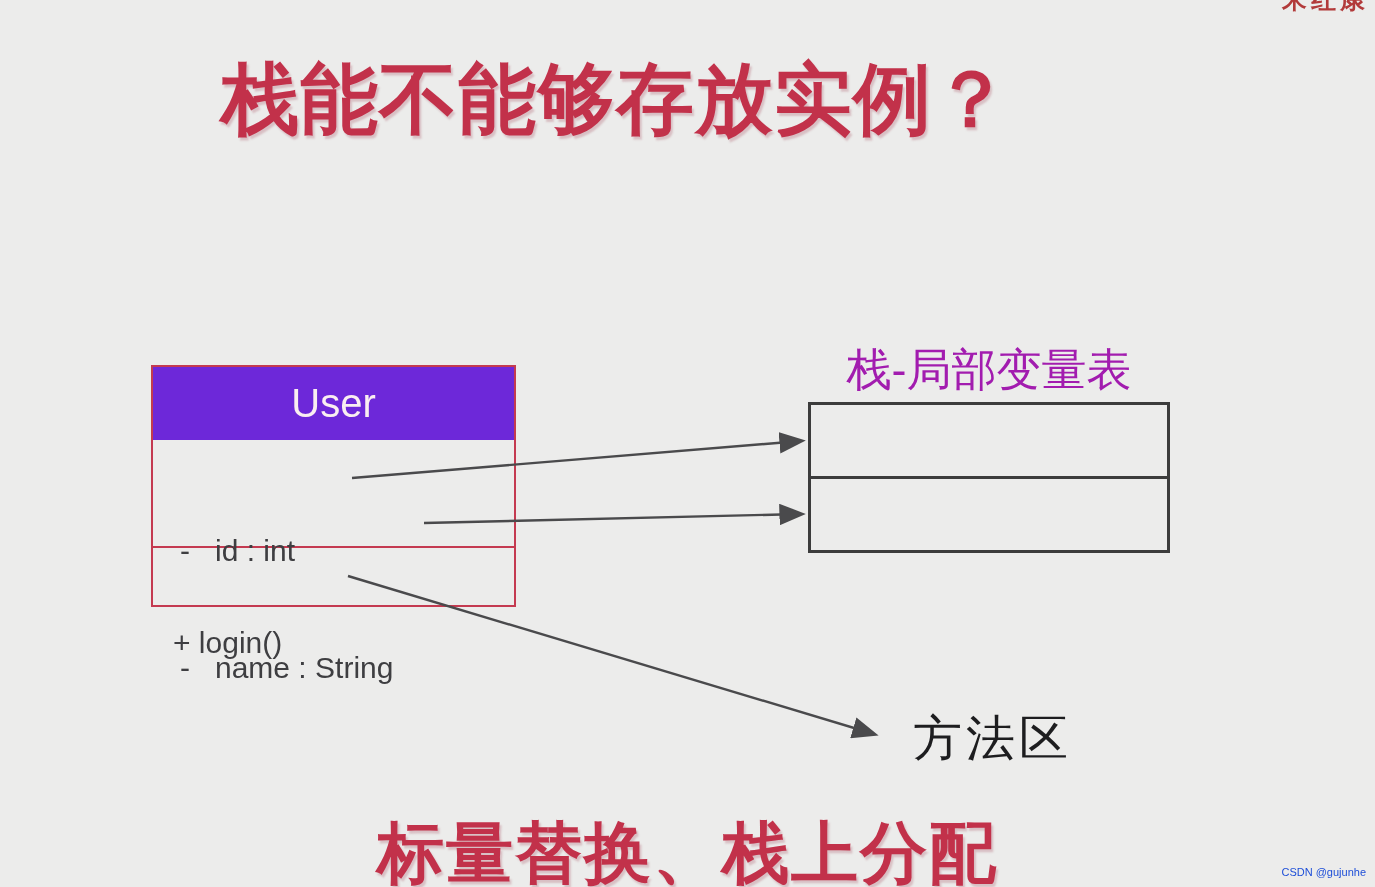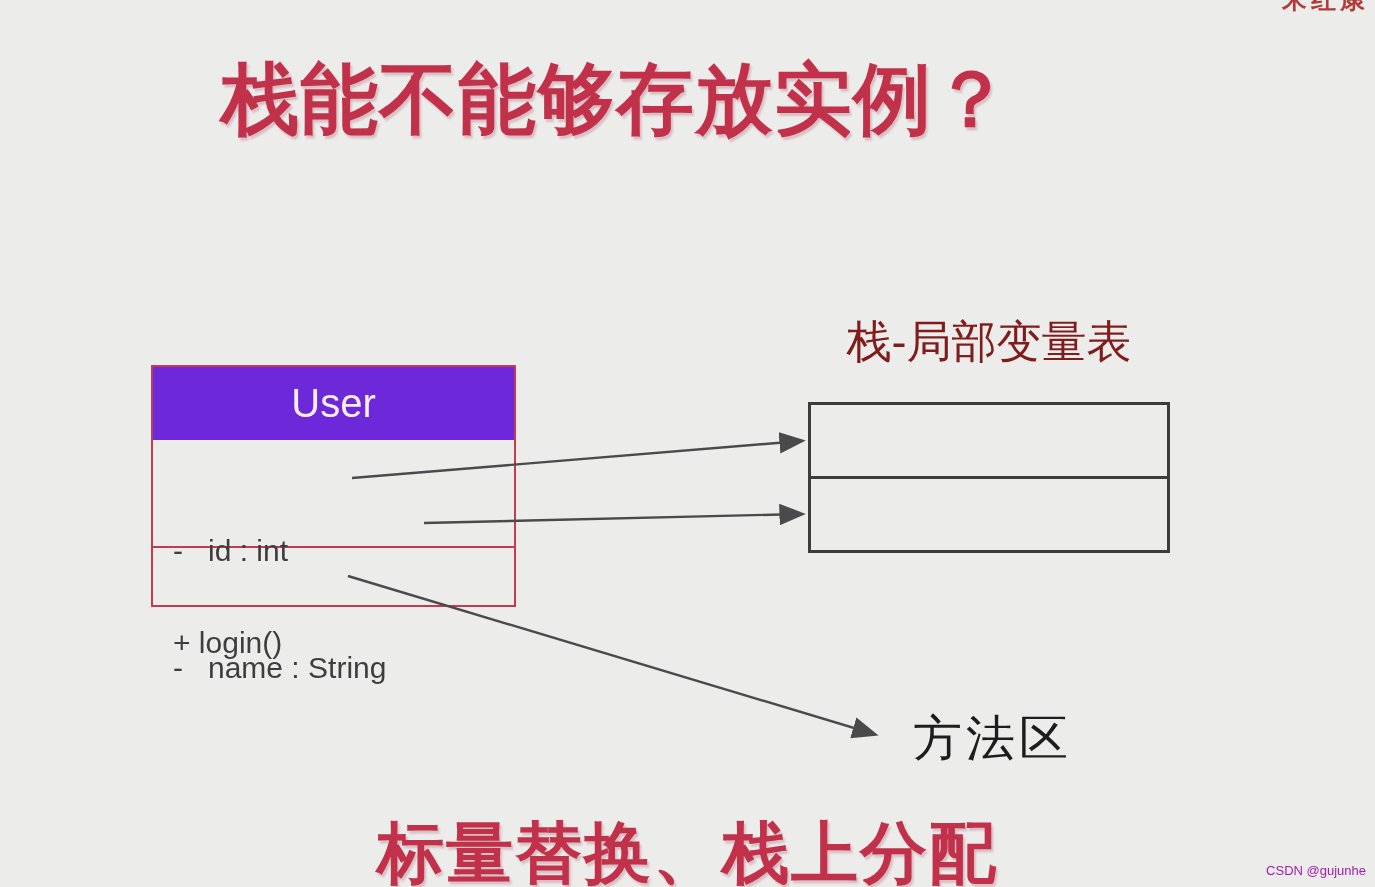"栈-局部变量表" .stack-title { color: #7f1d1d -> #a21caf; top: 312px -> 340px }
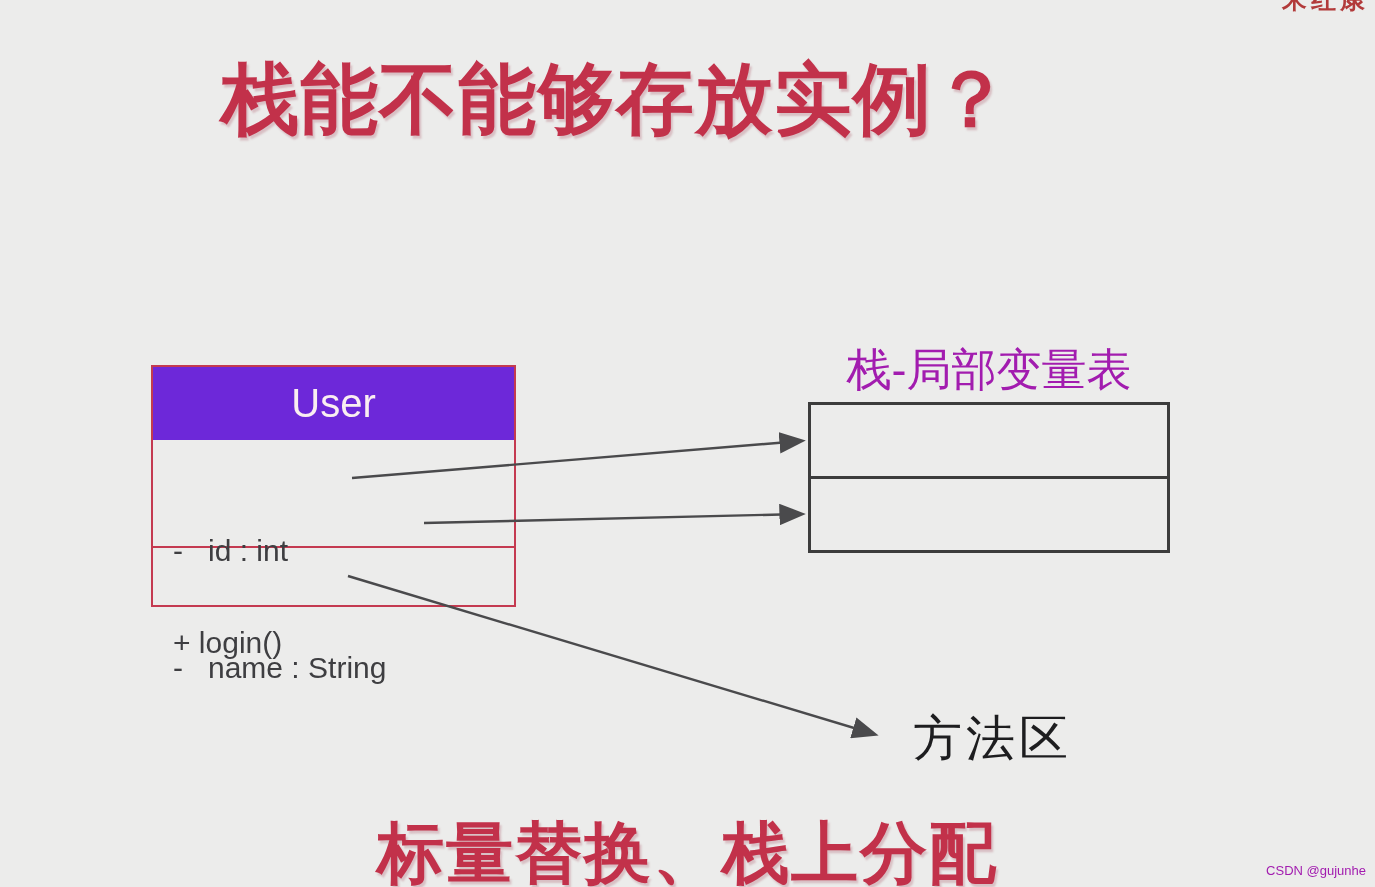"- id : int" .uml-fields { padding: 13px 0 0 20px -> 13px 0 0 27px }
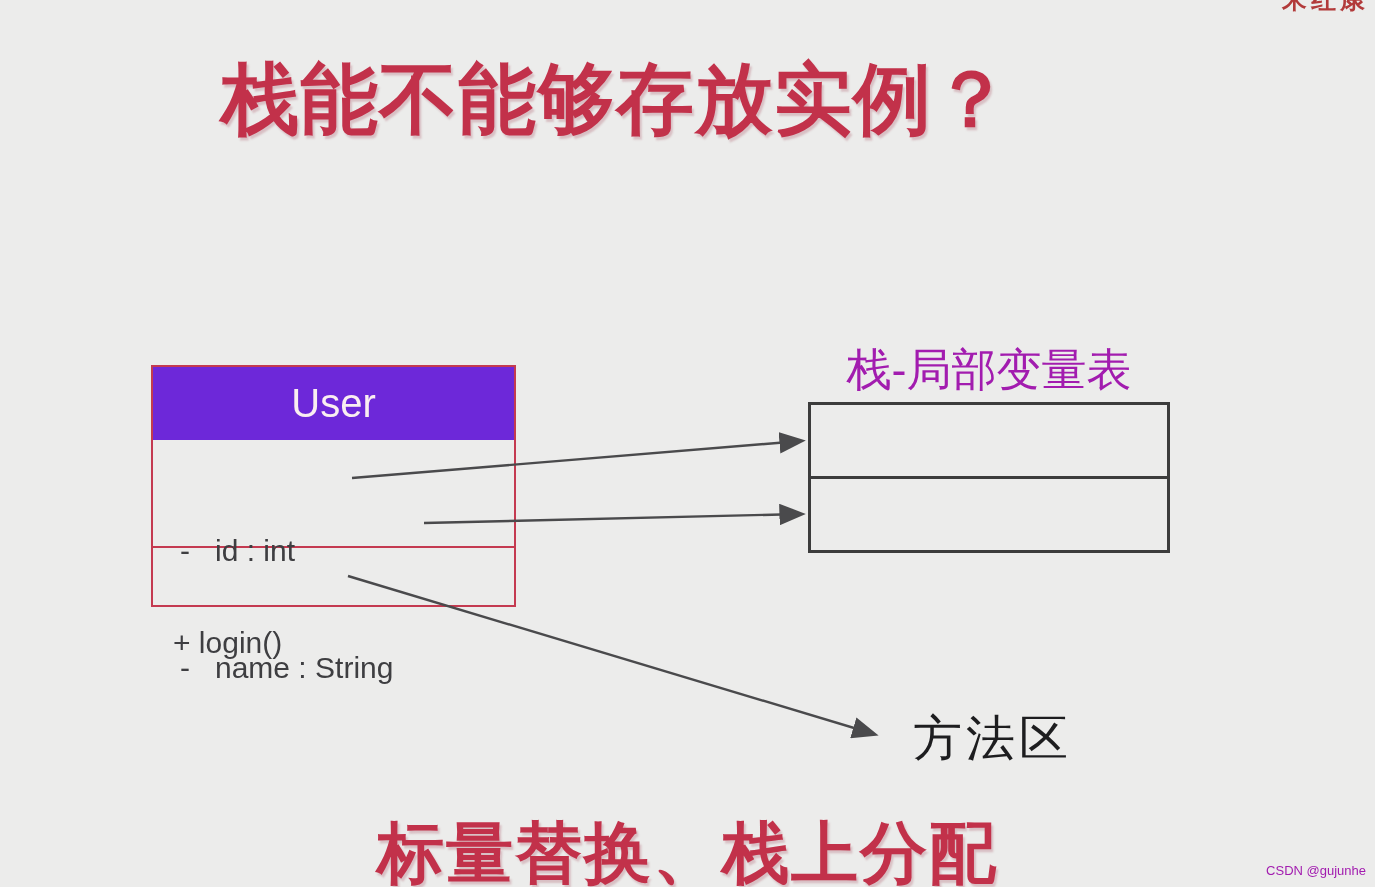"CSDN @gujunhe" .watermark { color: #a21caf -> #1d4ed8; font-size: 13px -> 11px }
